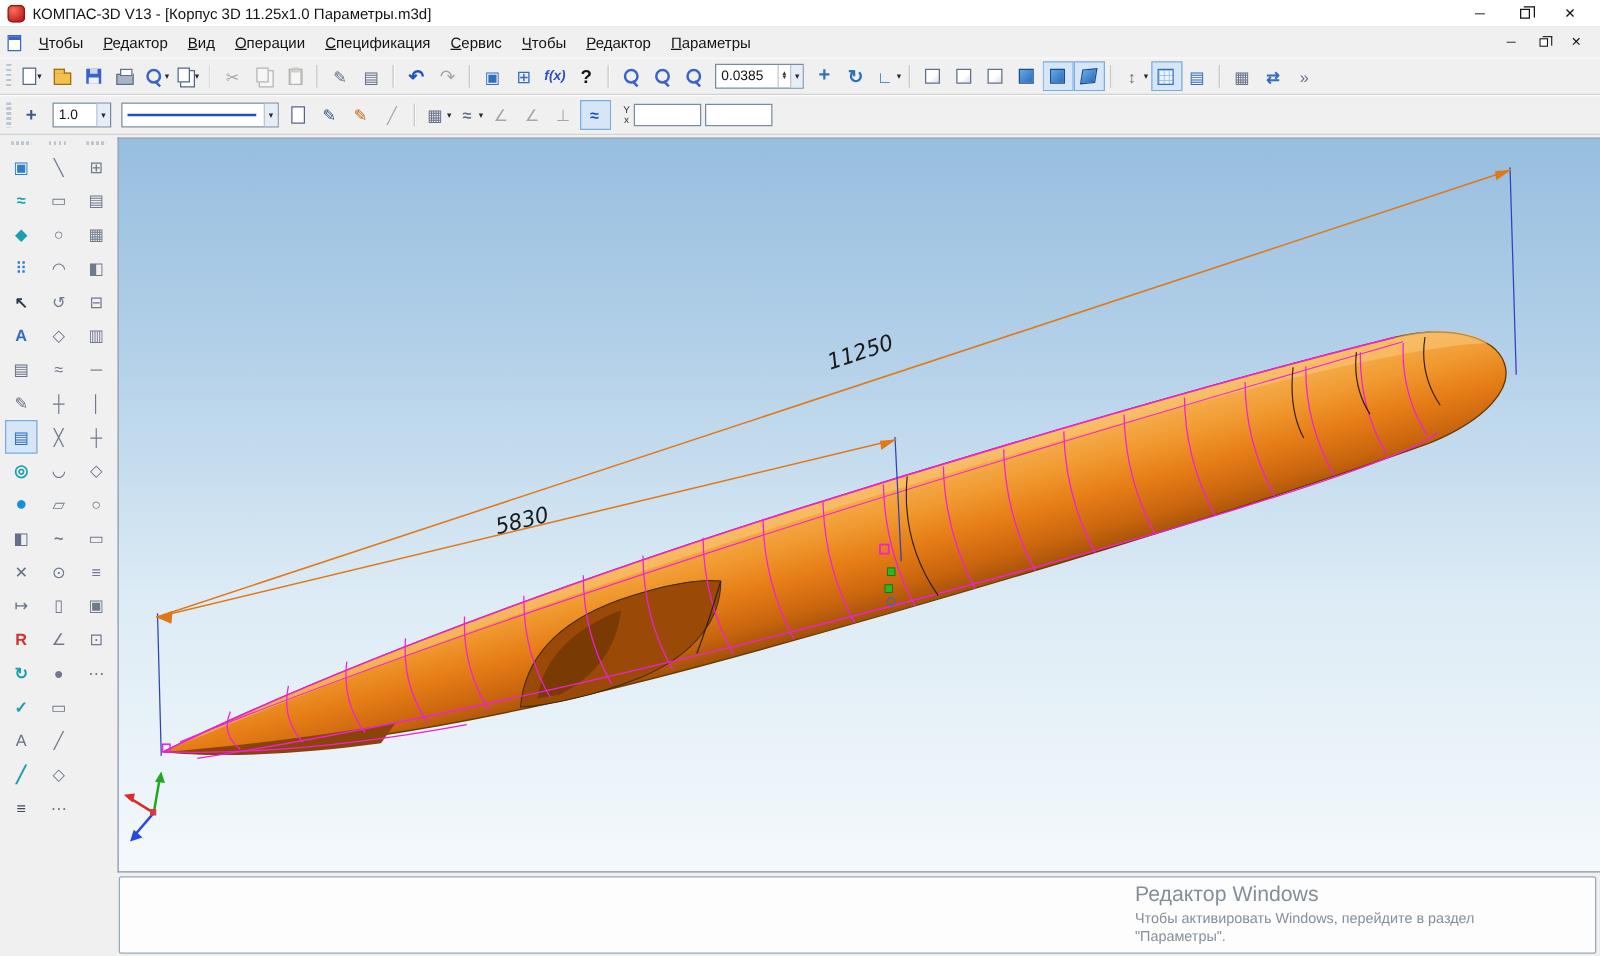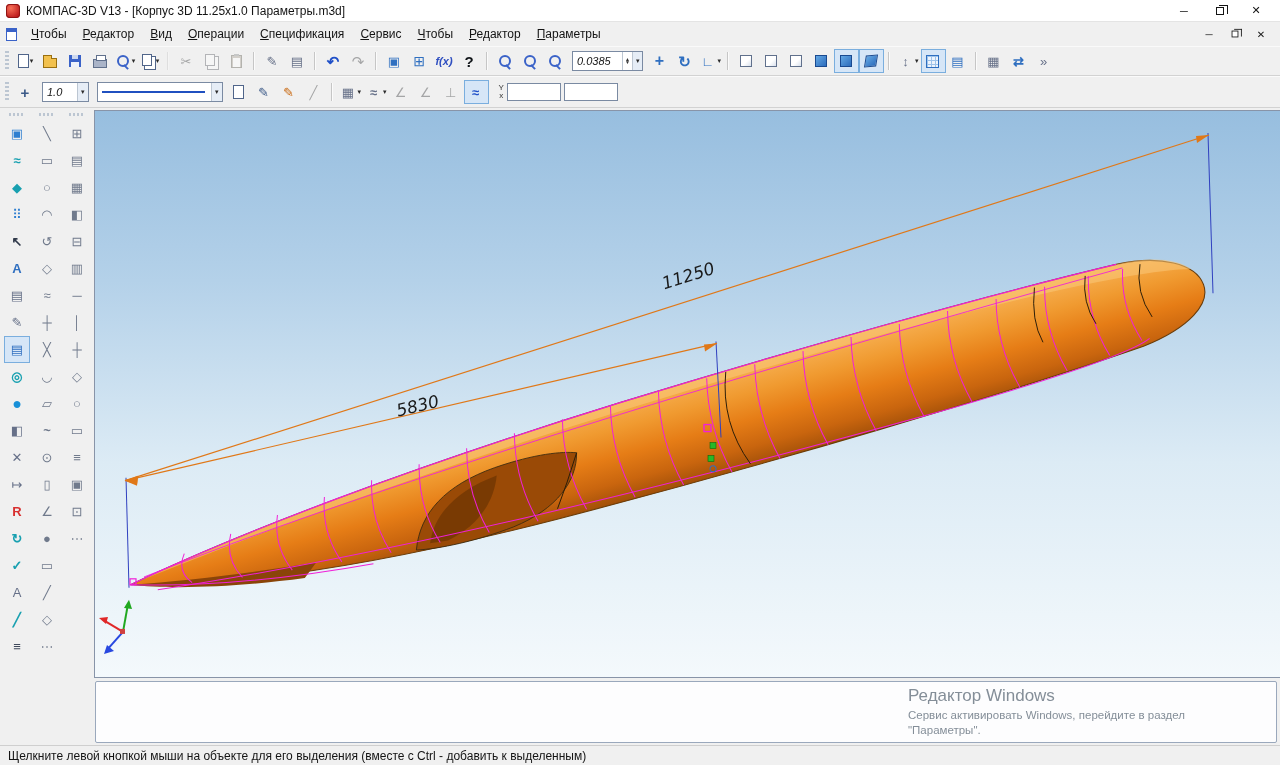"0.0385" .combo .val { font-style: italic -> none }
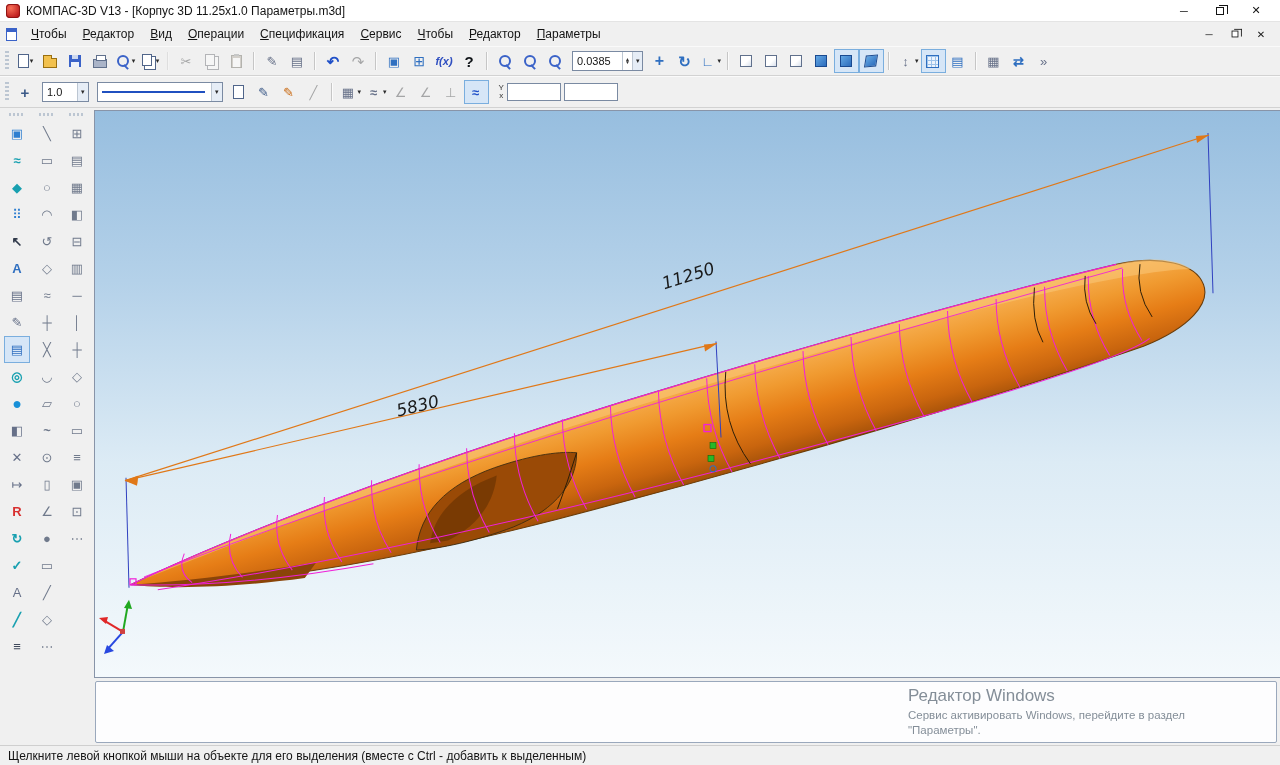"Сервис активировать Windows, перейдите в" div.wm-line { text: Сервис -> Чтобы }
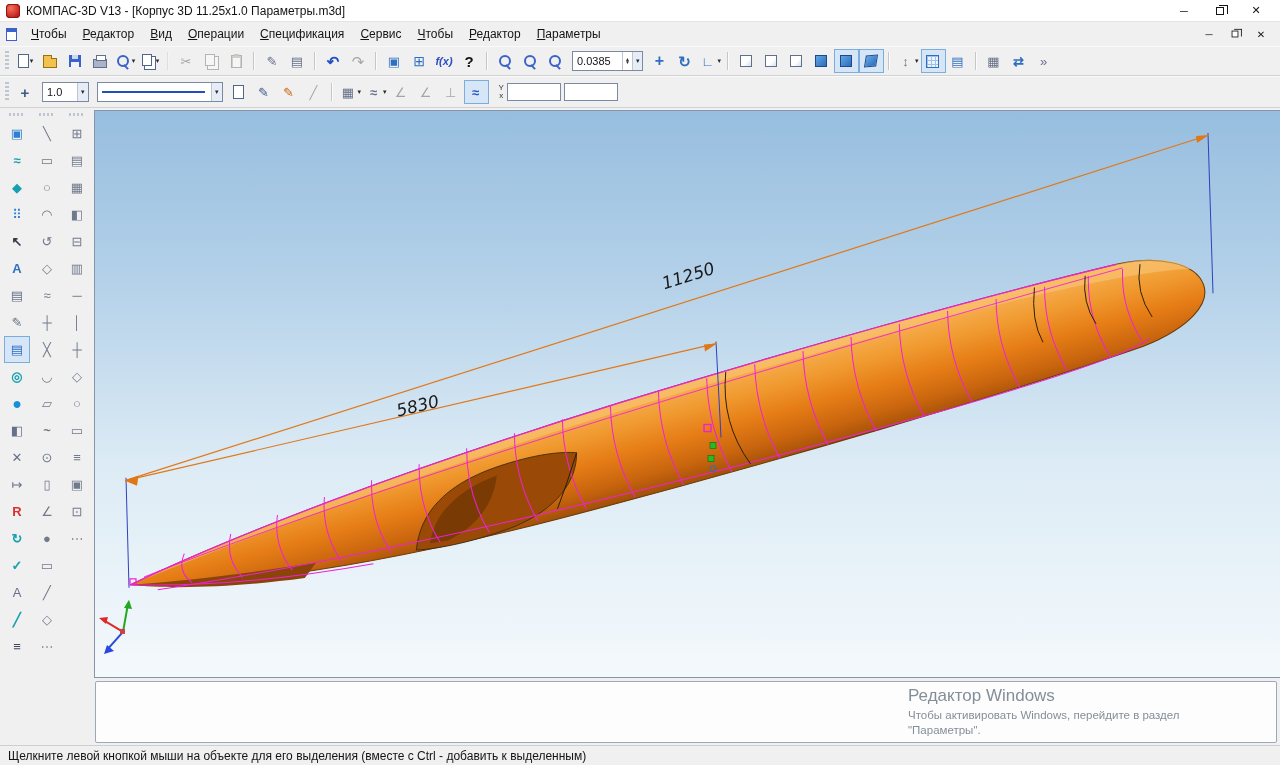"Щелкните левой кнопкой мыши на" div.statusbar { html: <div> <span>Щелкните левой кнопкой мыши на объекте для его выделения (вместе с Ctrl - добавить к выделенным)</span> </div> -> none }
